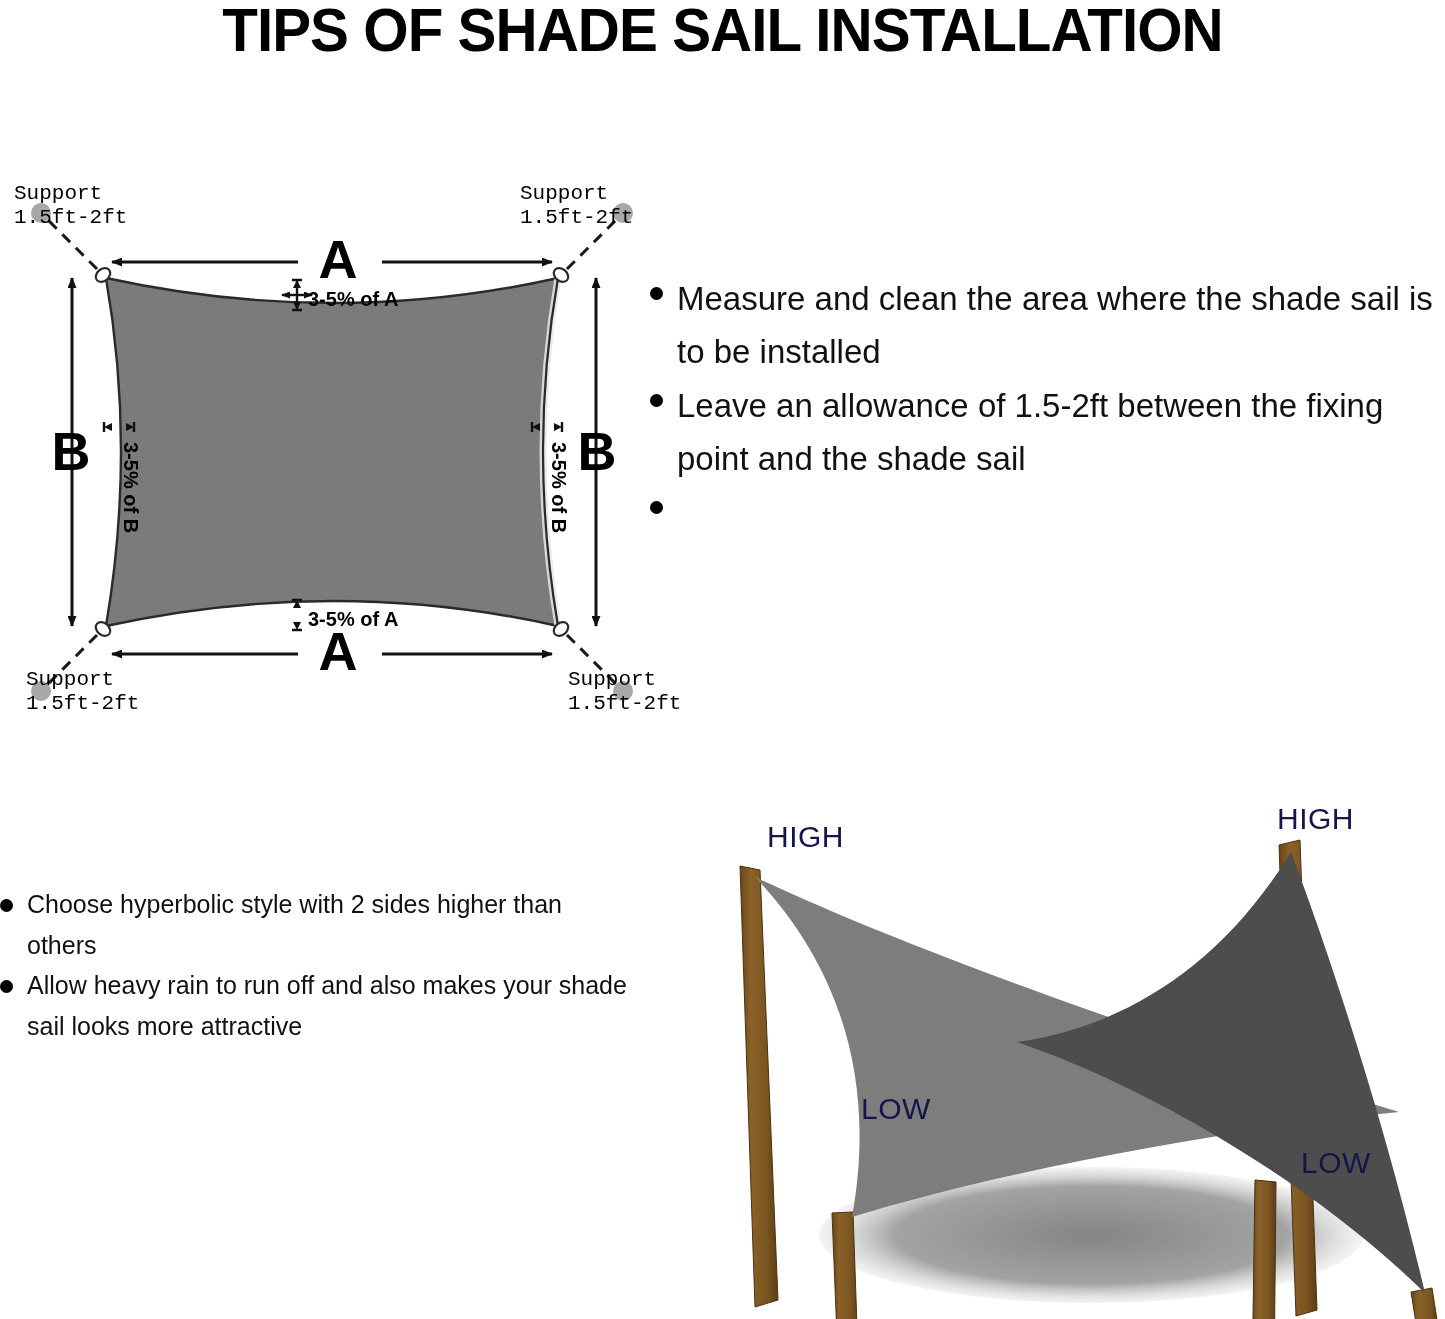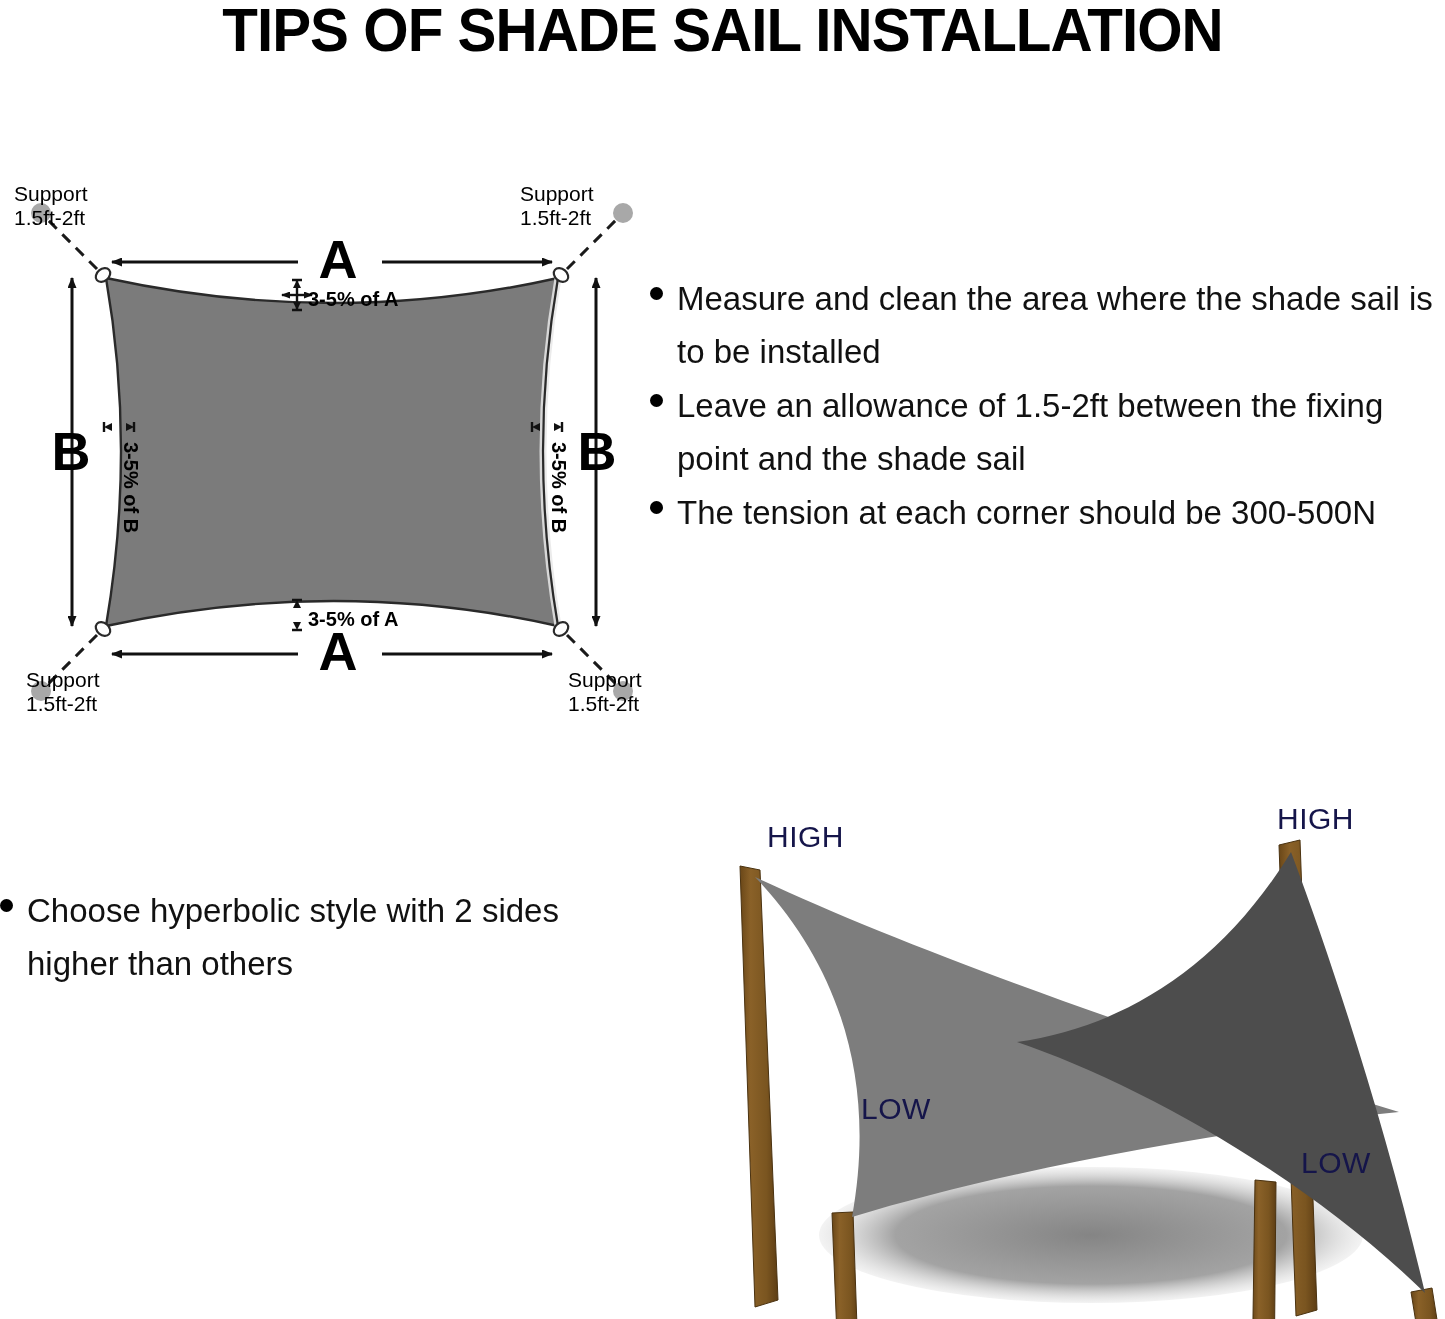"Support" .sup-label { font-family: Liberation Sans, sans-serif -> Liberation Mono, monospace }
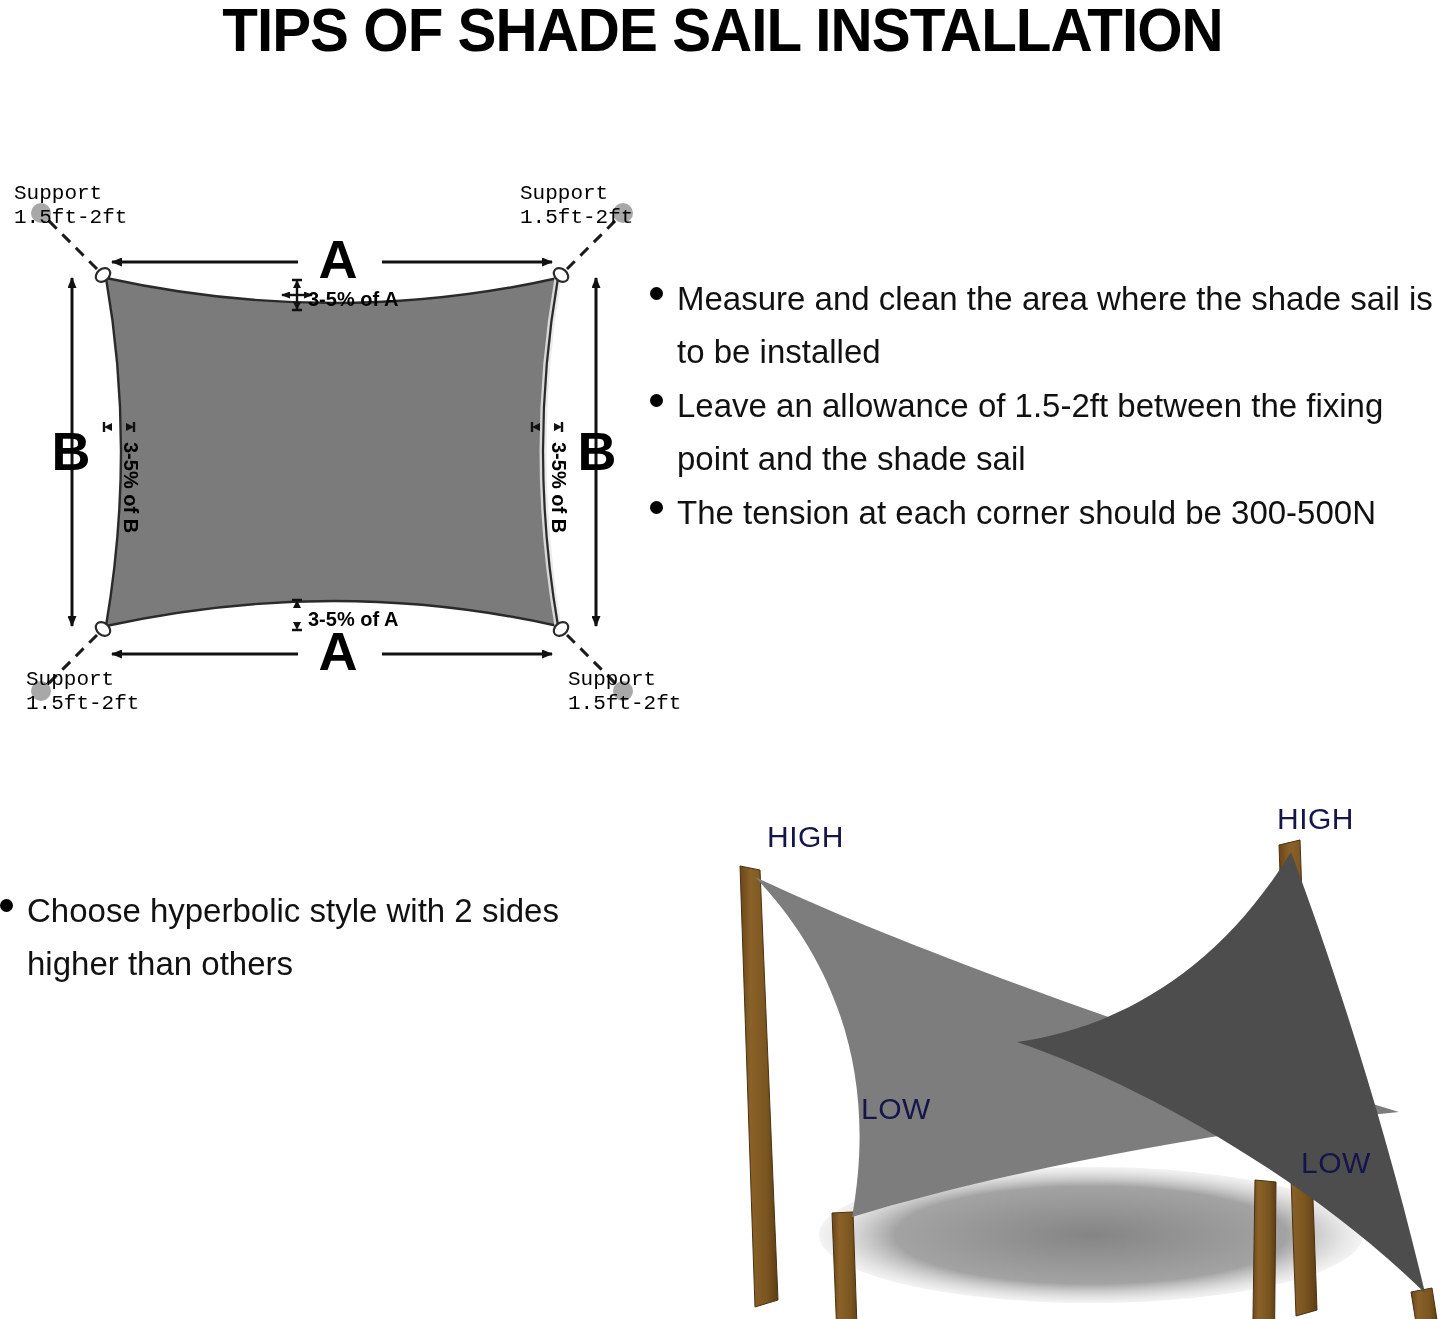"The tension at each corner" span.bullet-text { html: <span>The tension at each corner should be 300-500N</span> -> none }
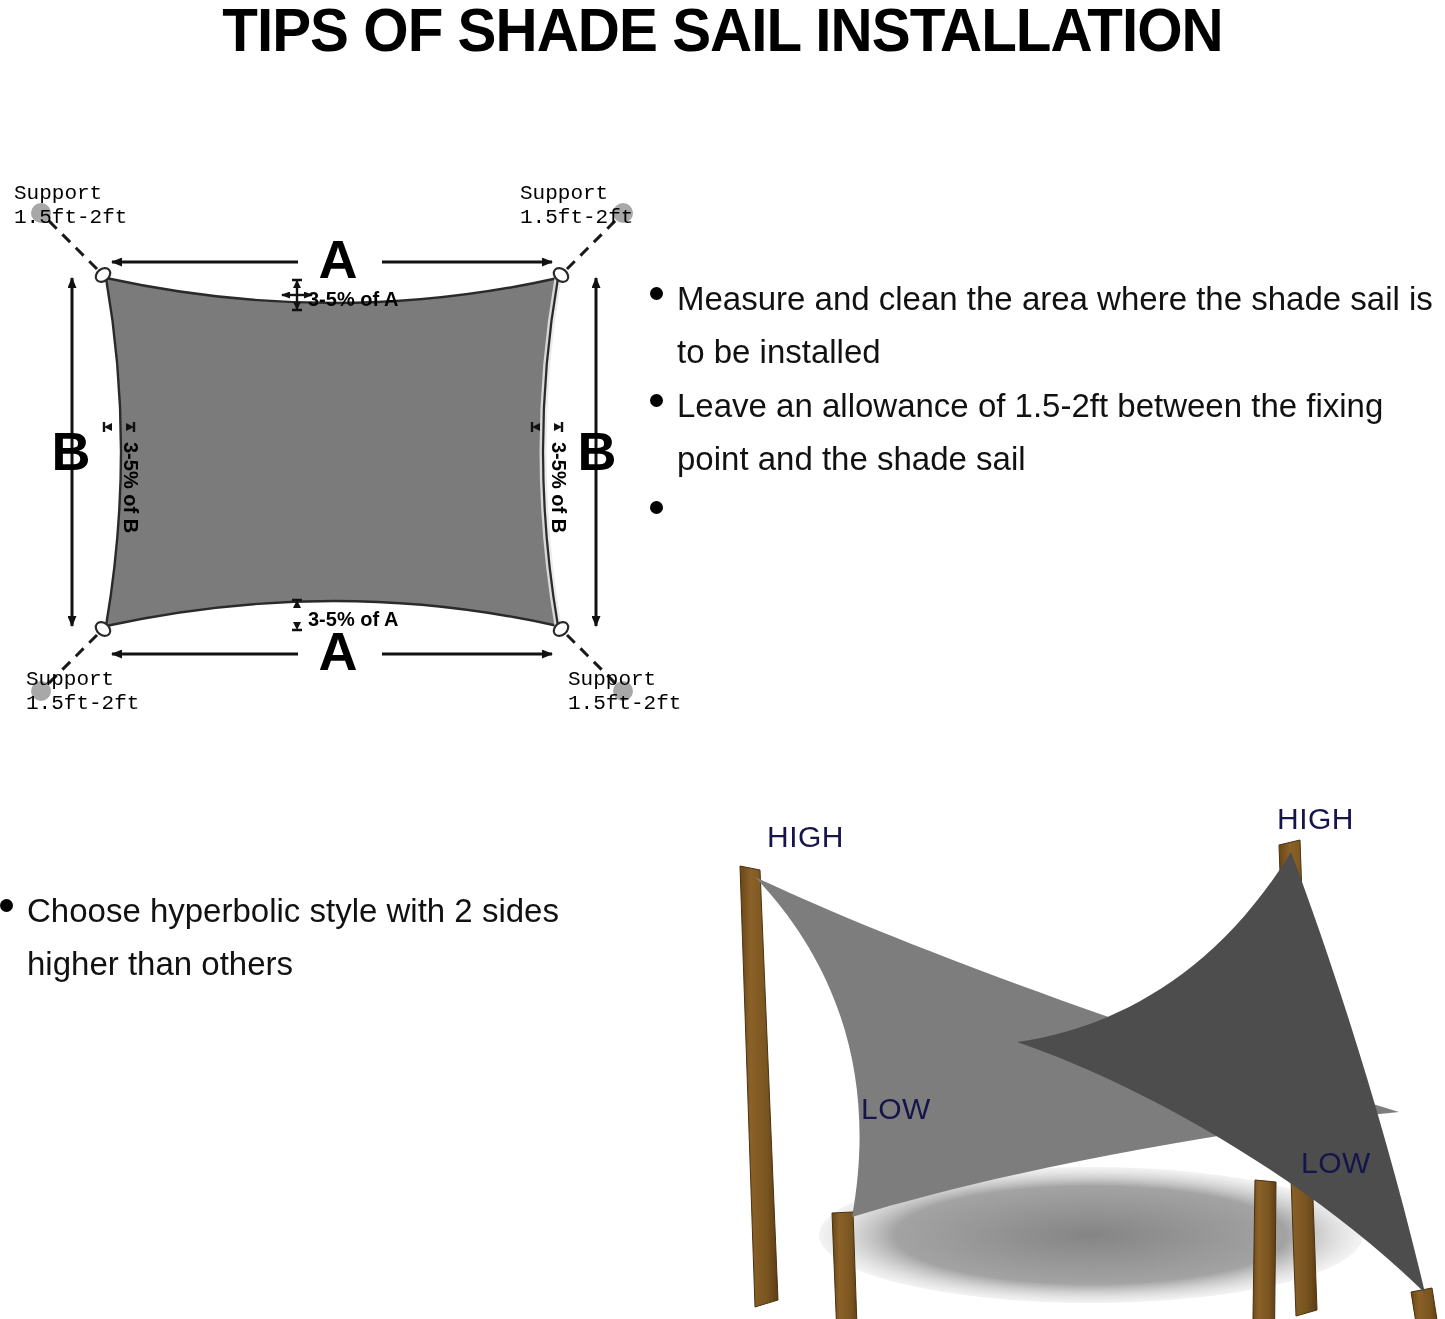"Choose hyperbolic style with 2" #bullets-left .bullet-text { font-size: 33px -> 25px }
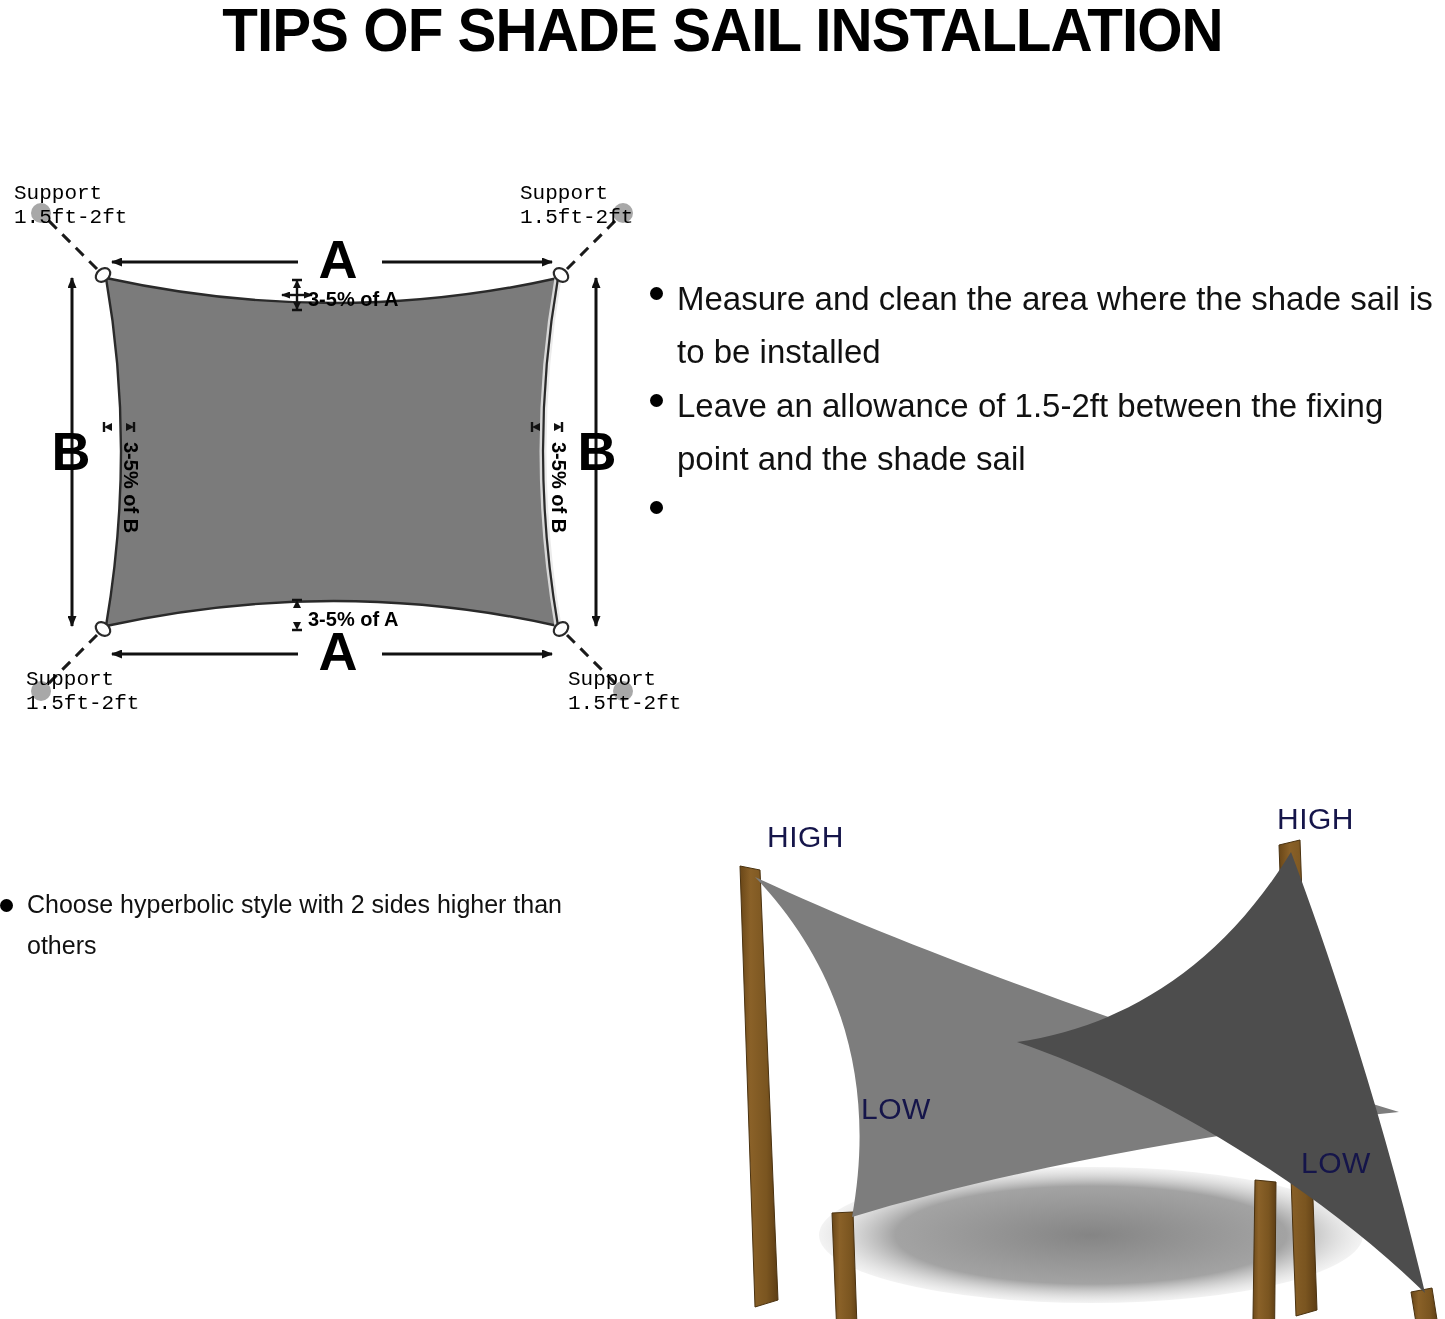"Allow heavy rain to run" div.bullet-row { html: none -> <div> <span></span> <span>Allow heavy rain to run off and also makes your shade sail looks more attractive</span> </div> }
